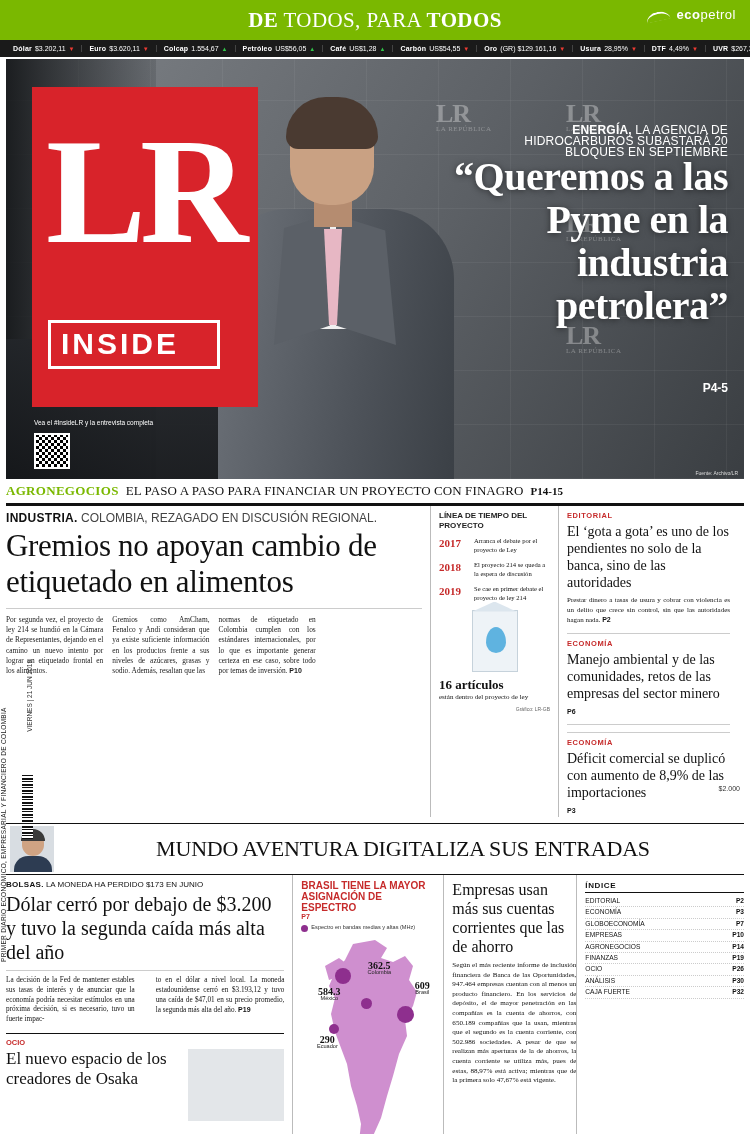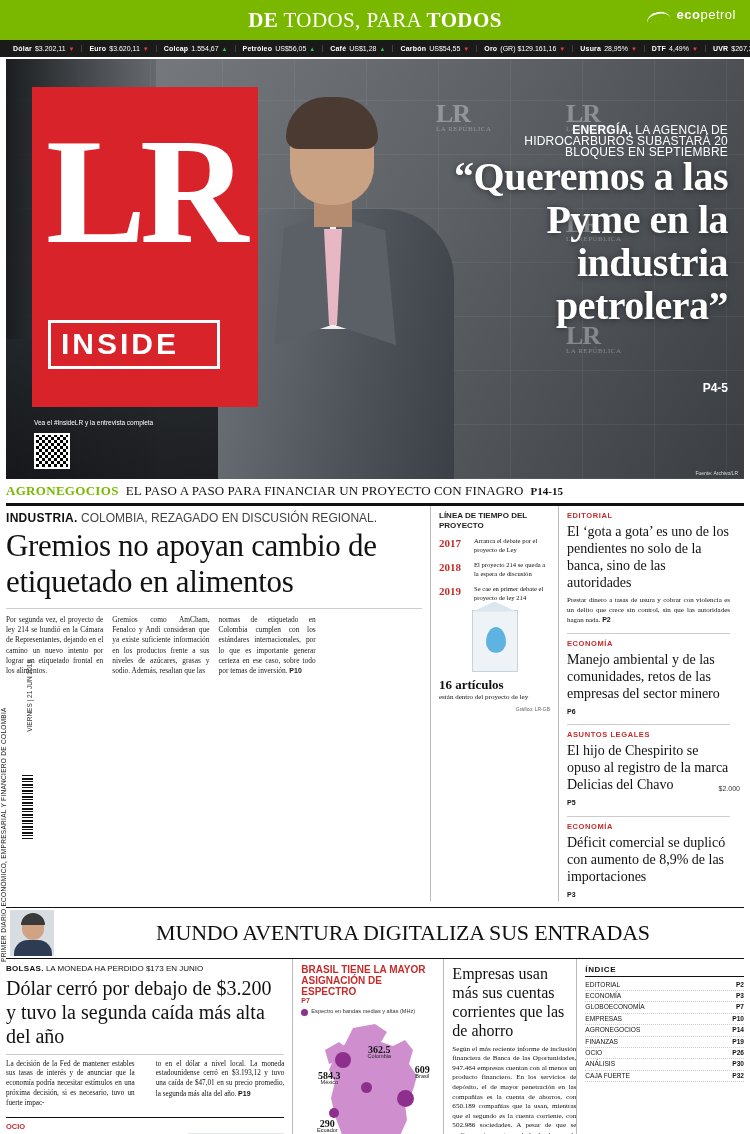"ASUNTOS LEGALES" div { html: <div> <div>ASUNTOS LEGALES</div> <div>El hijo de Chespirito se opuso al registro de la marca Delicias del Chavo</div> <div><span>P5</span></div> </div> -> none }
